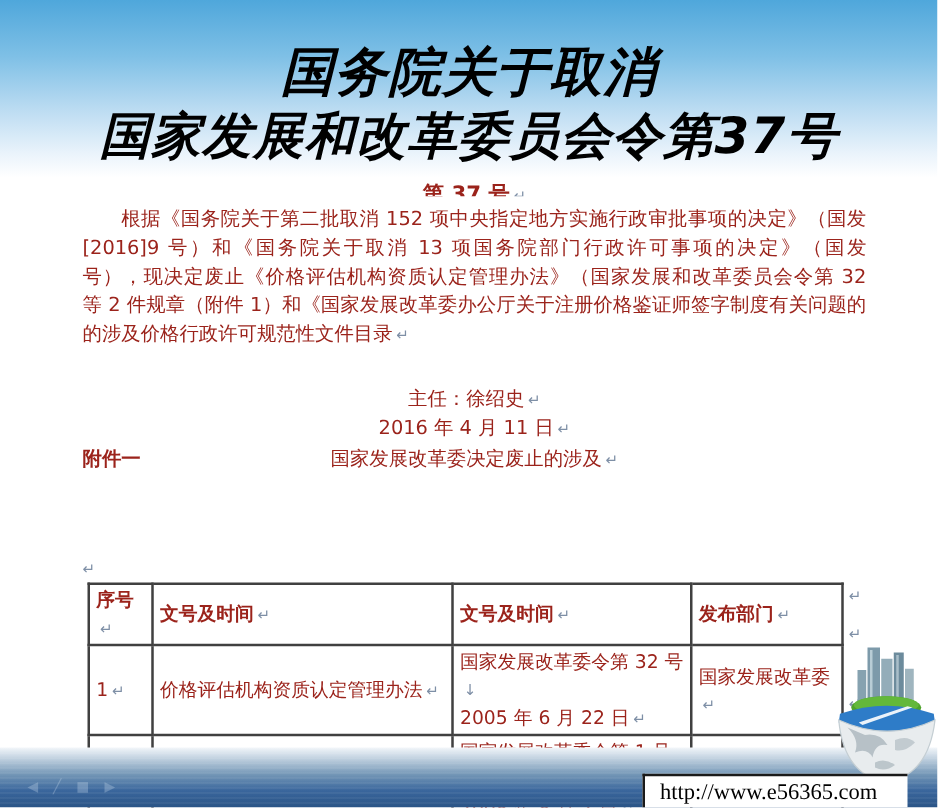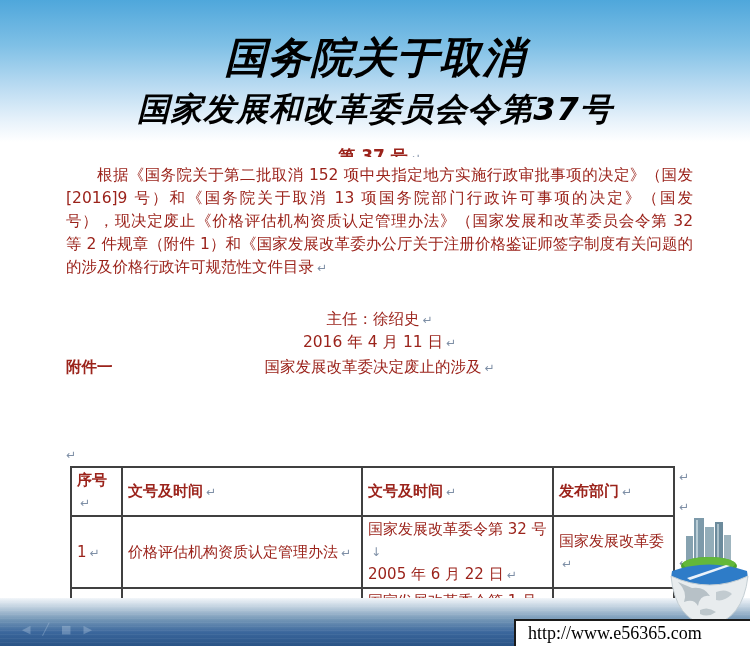"国家发展和改革委员会令第37号" .title-l2 { font-size: 32px -> 40px }
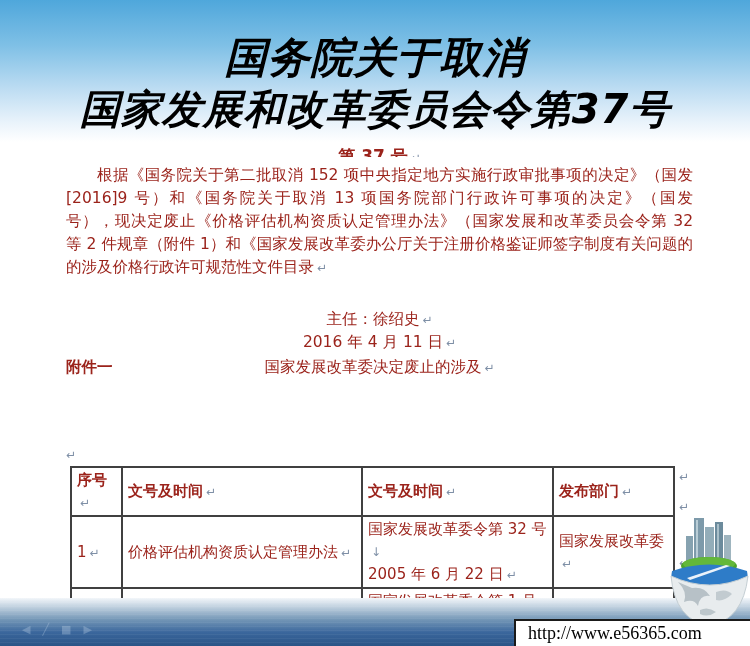"http://www.e56365.com" .url-box { width: 236px -> 212px }
